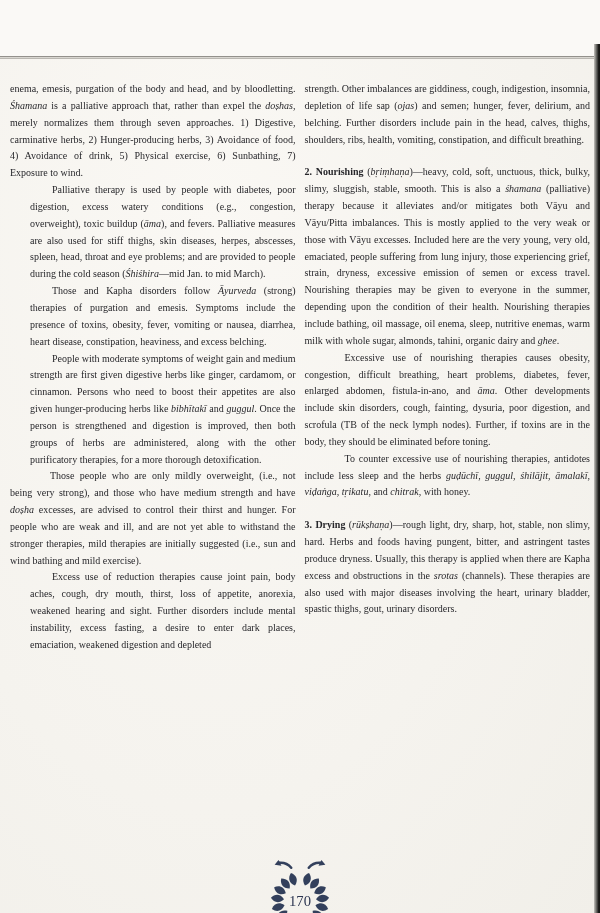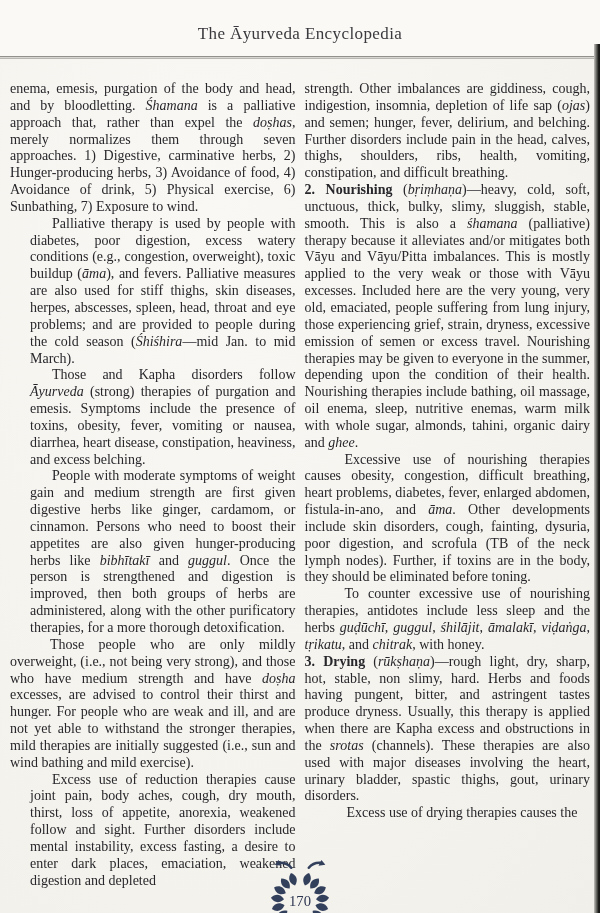"The Āyurveda Encyclopedia" div.running-head { html: <div>The Āyurveda Encyclopedia</div> -> none }
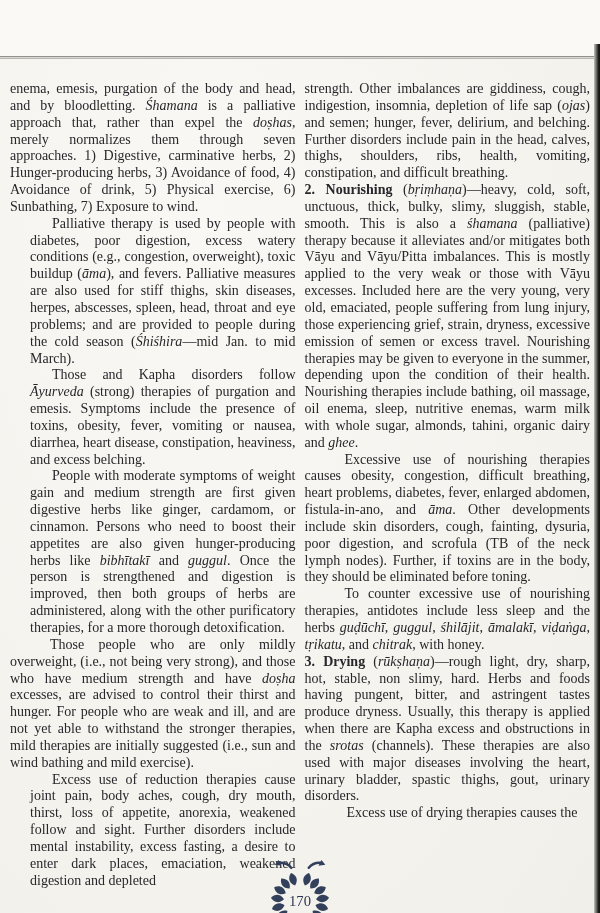"enema, emesis, purgation of the" .col { font-size: 14px -> 10px }
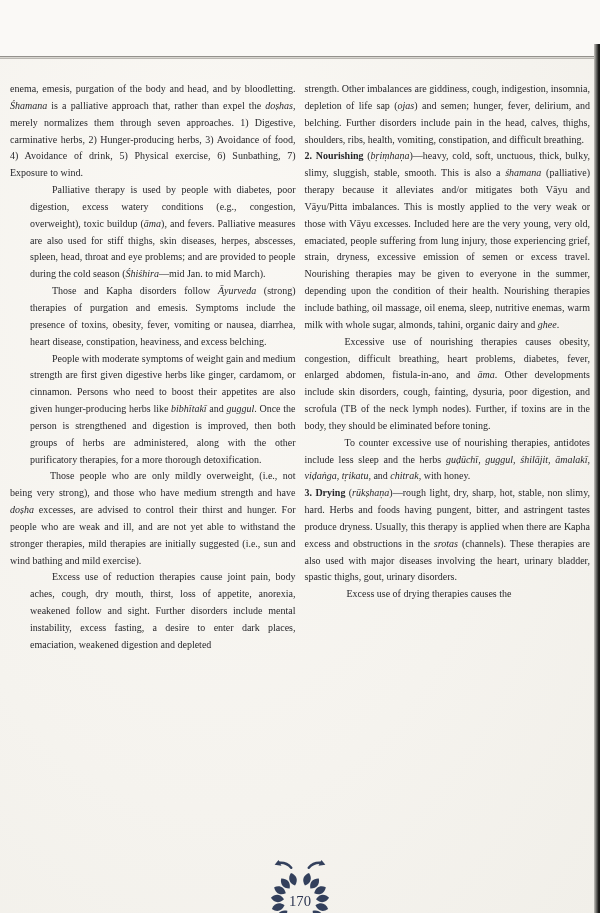"2. Nourishing (bṛiṃhaṇa)—heavy, cold," p.space-before { margin-top: none -> 16px }
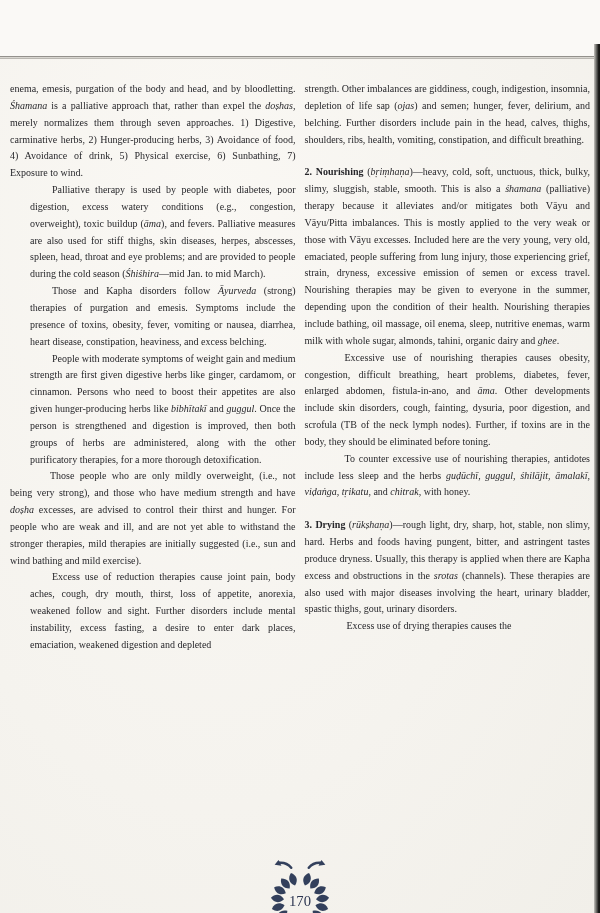"Excess use of reduction therapies" span { text: follow -> hearing }
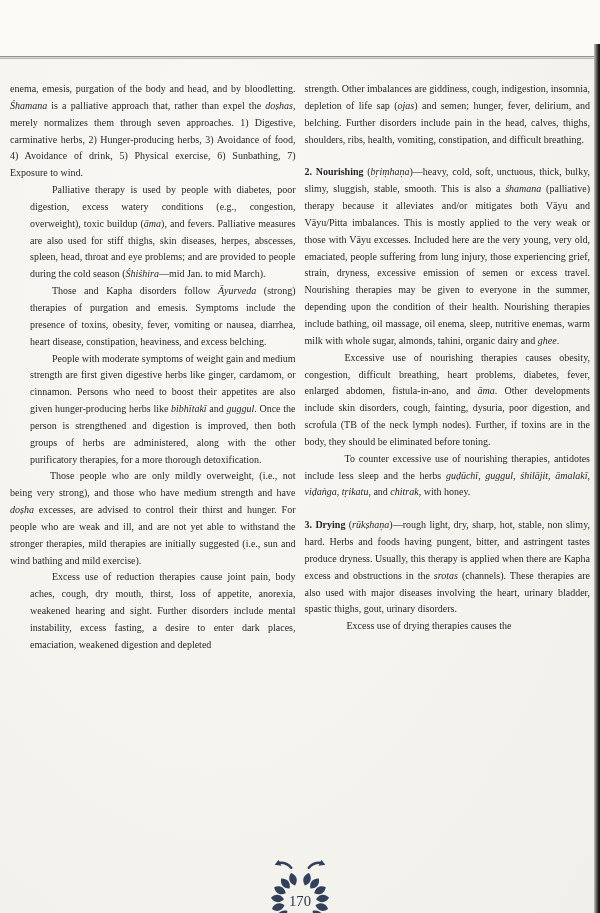"Excess use of drying therapies" p.para { html: <p><span>Excess use of drying therapies causes the</span></p> -> none }
